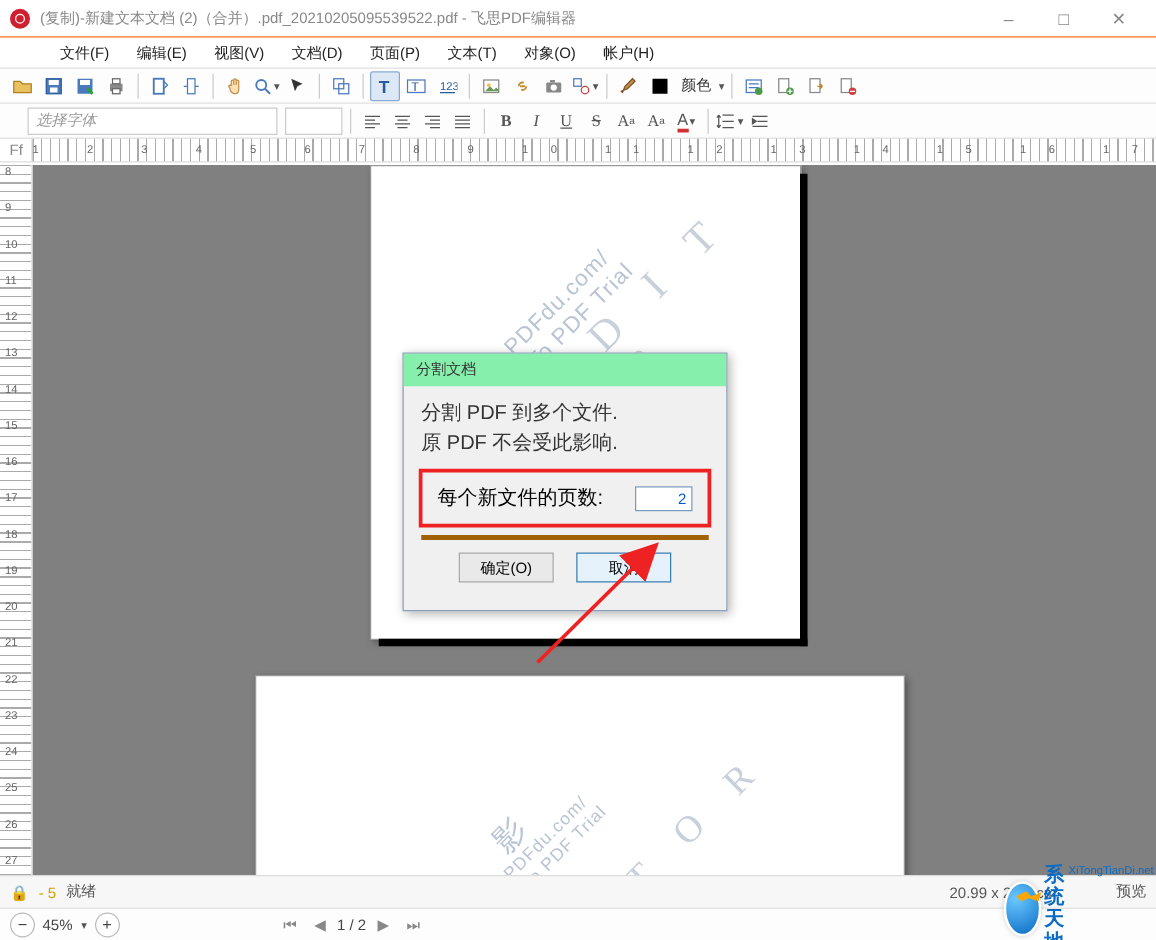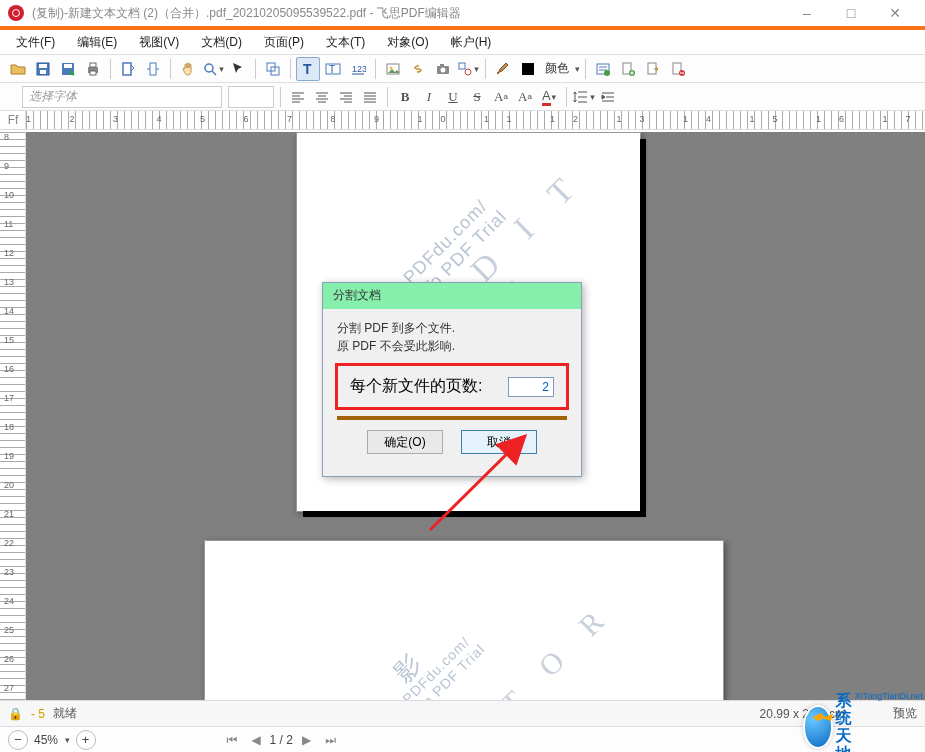"(复制)-新建文本文档" .titlebar { border-bottom: 4px solid #f97316 -> 1px solid #f97316 }
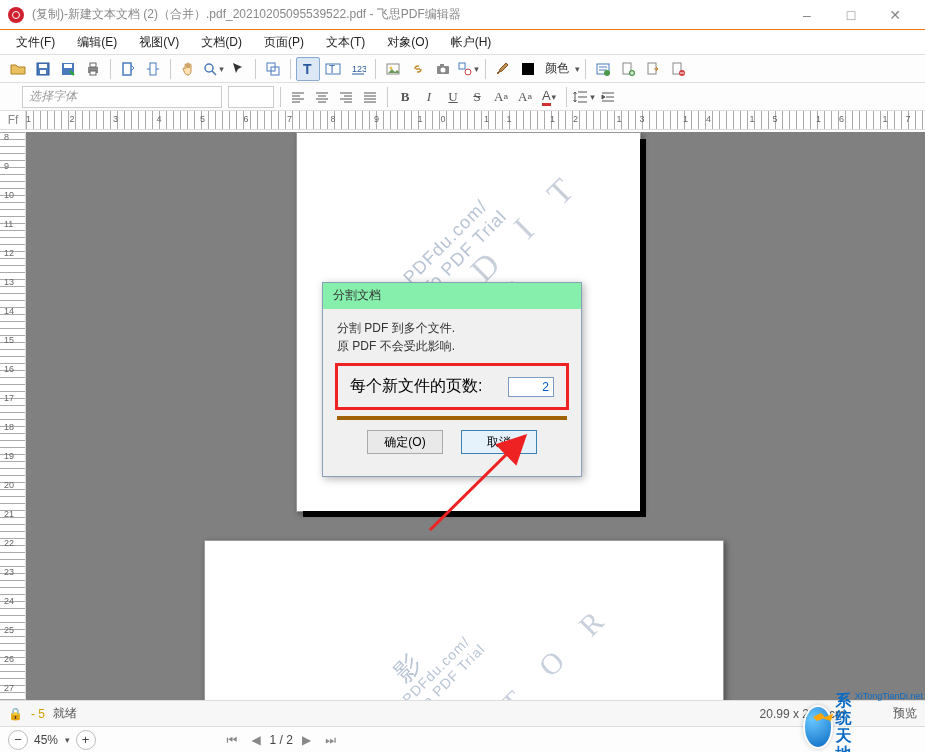"文件(F)" .menubar { margin-left: none -> 32px }
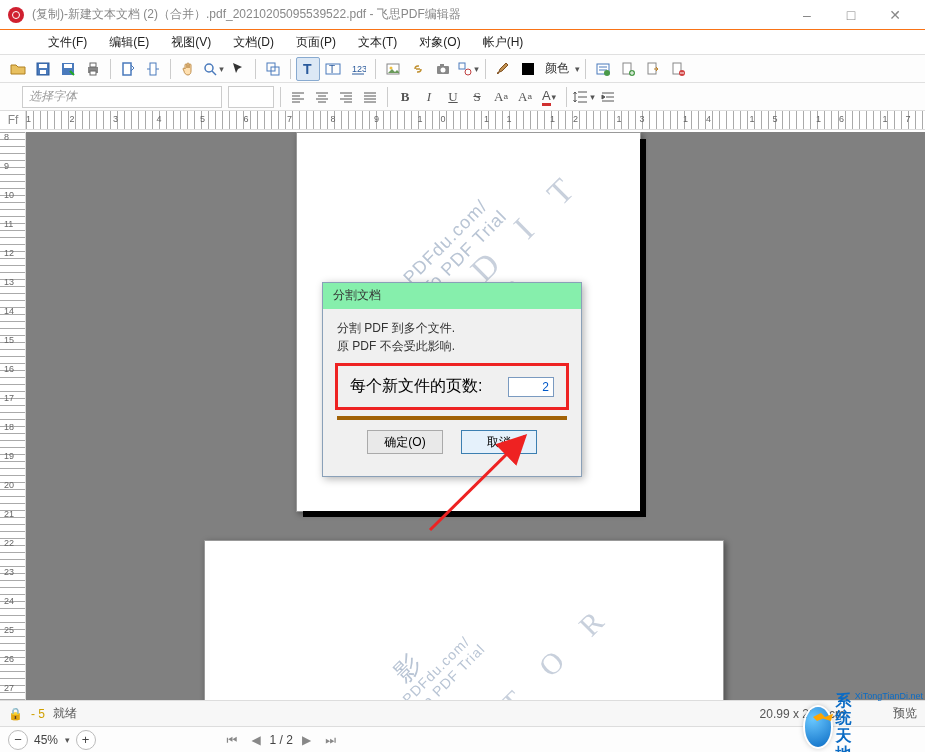"分割 PDF 到多个文件." .dlg-desc { font-size: 12px -> 16px }
